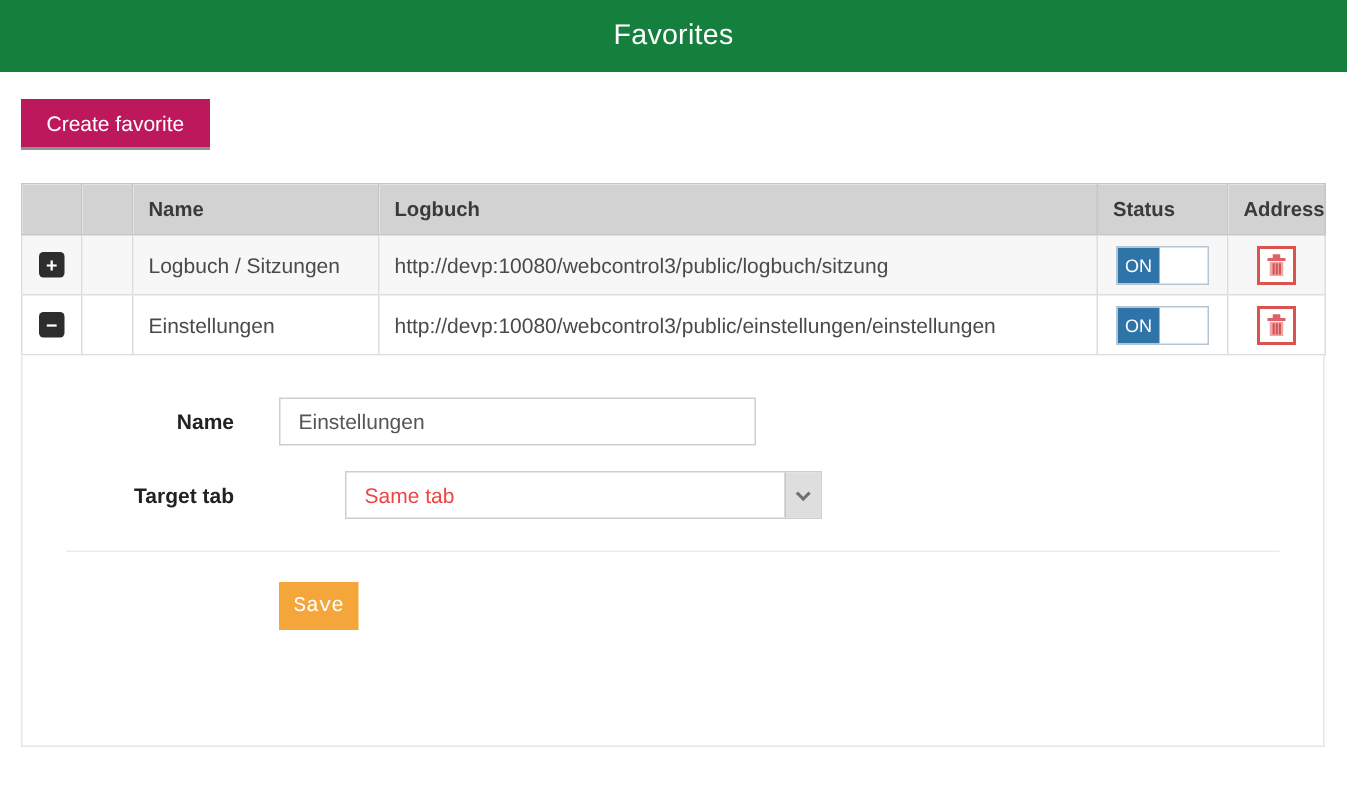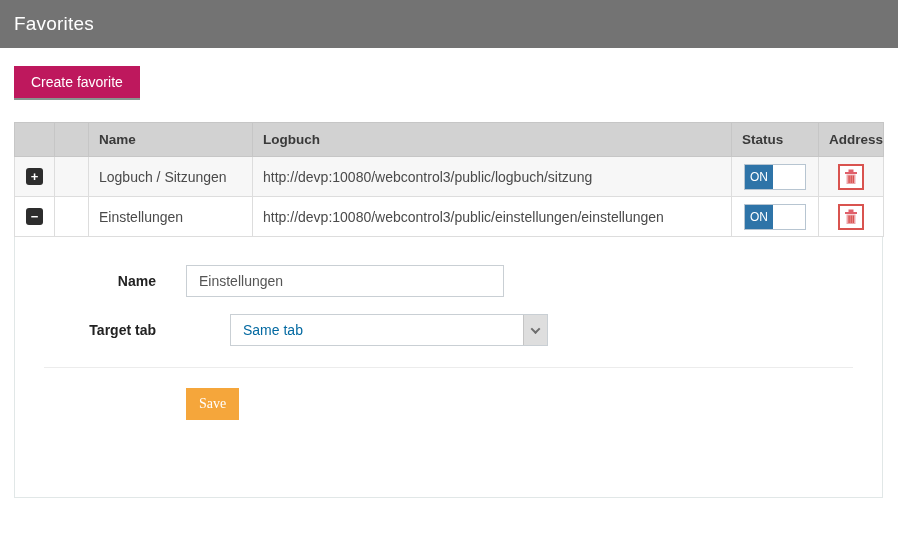"Favorites" .titlebar { background: #737373 -> #15803d; justify-content: none -> center }
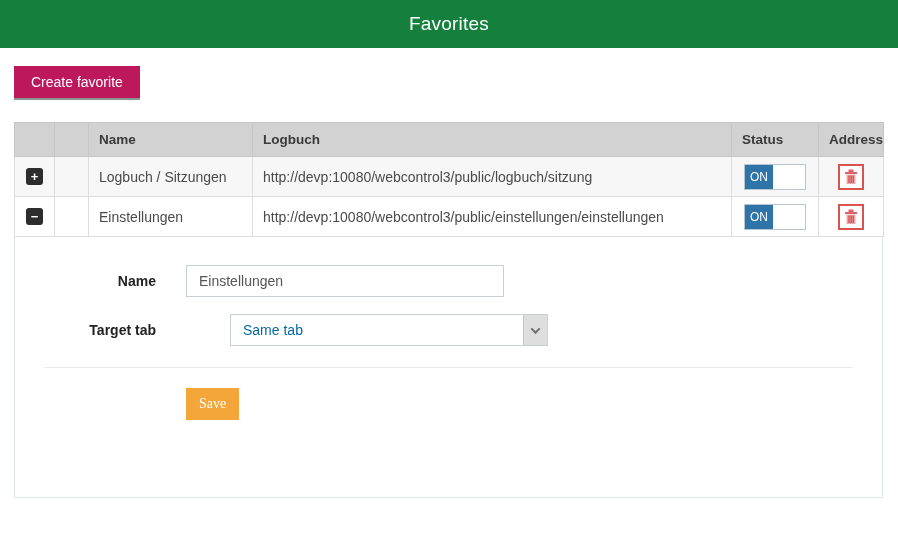"Same tab" .select-box { color: #0369a1 -> #ef4444 }
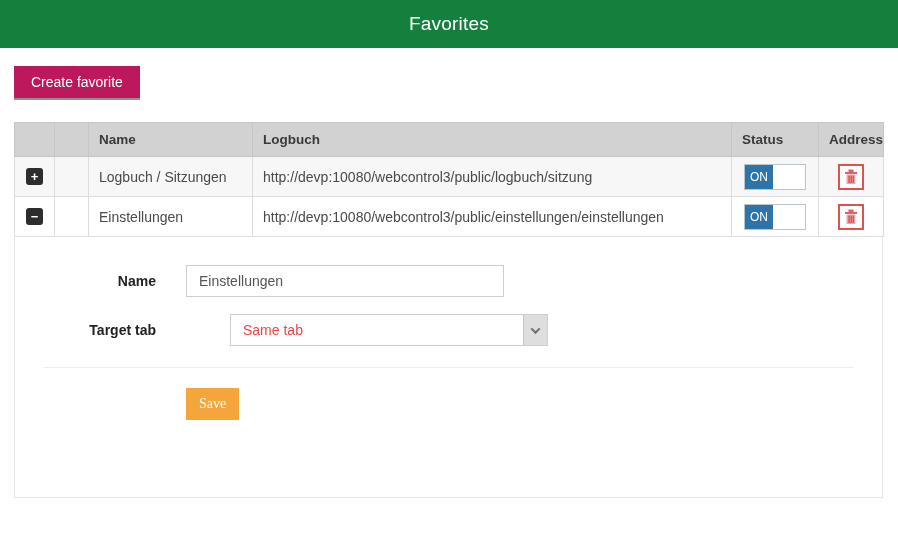"Save" .btn-save { font-family: Liberation Serif, serif -> Liberation Mono, monospace }
